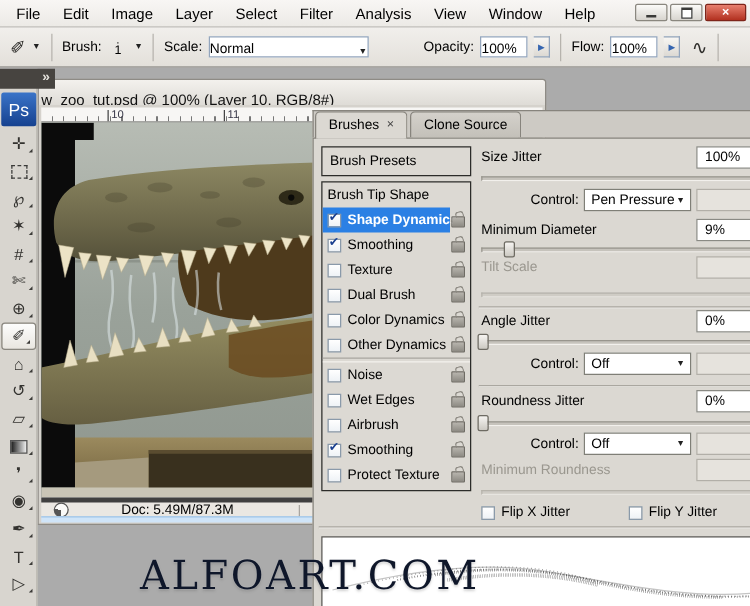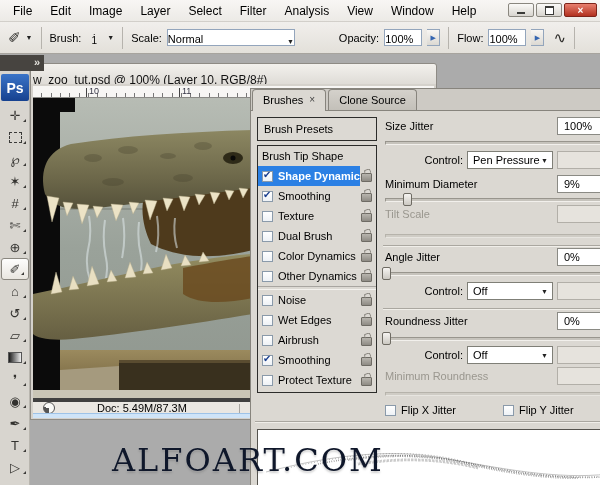"Ps" .pslogo { font-weight: bold -> normal }
